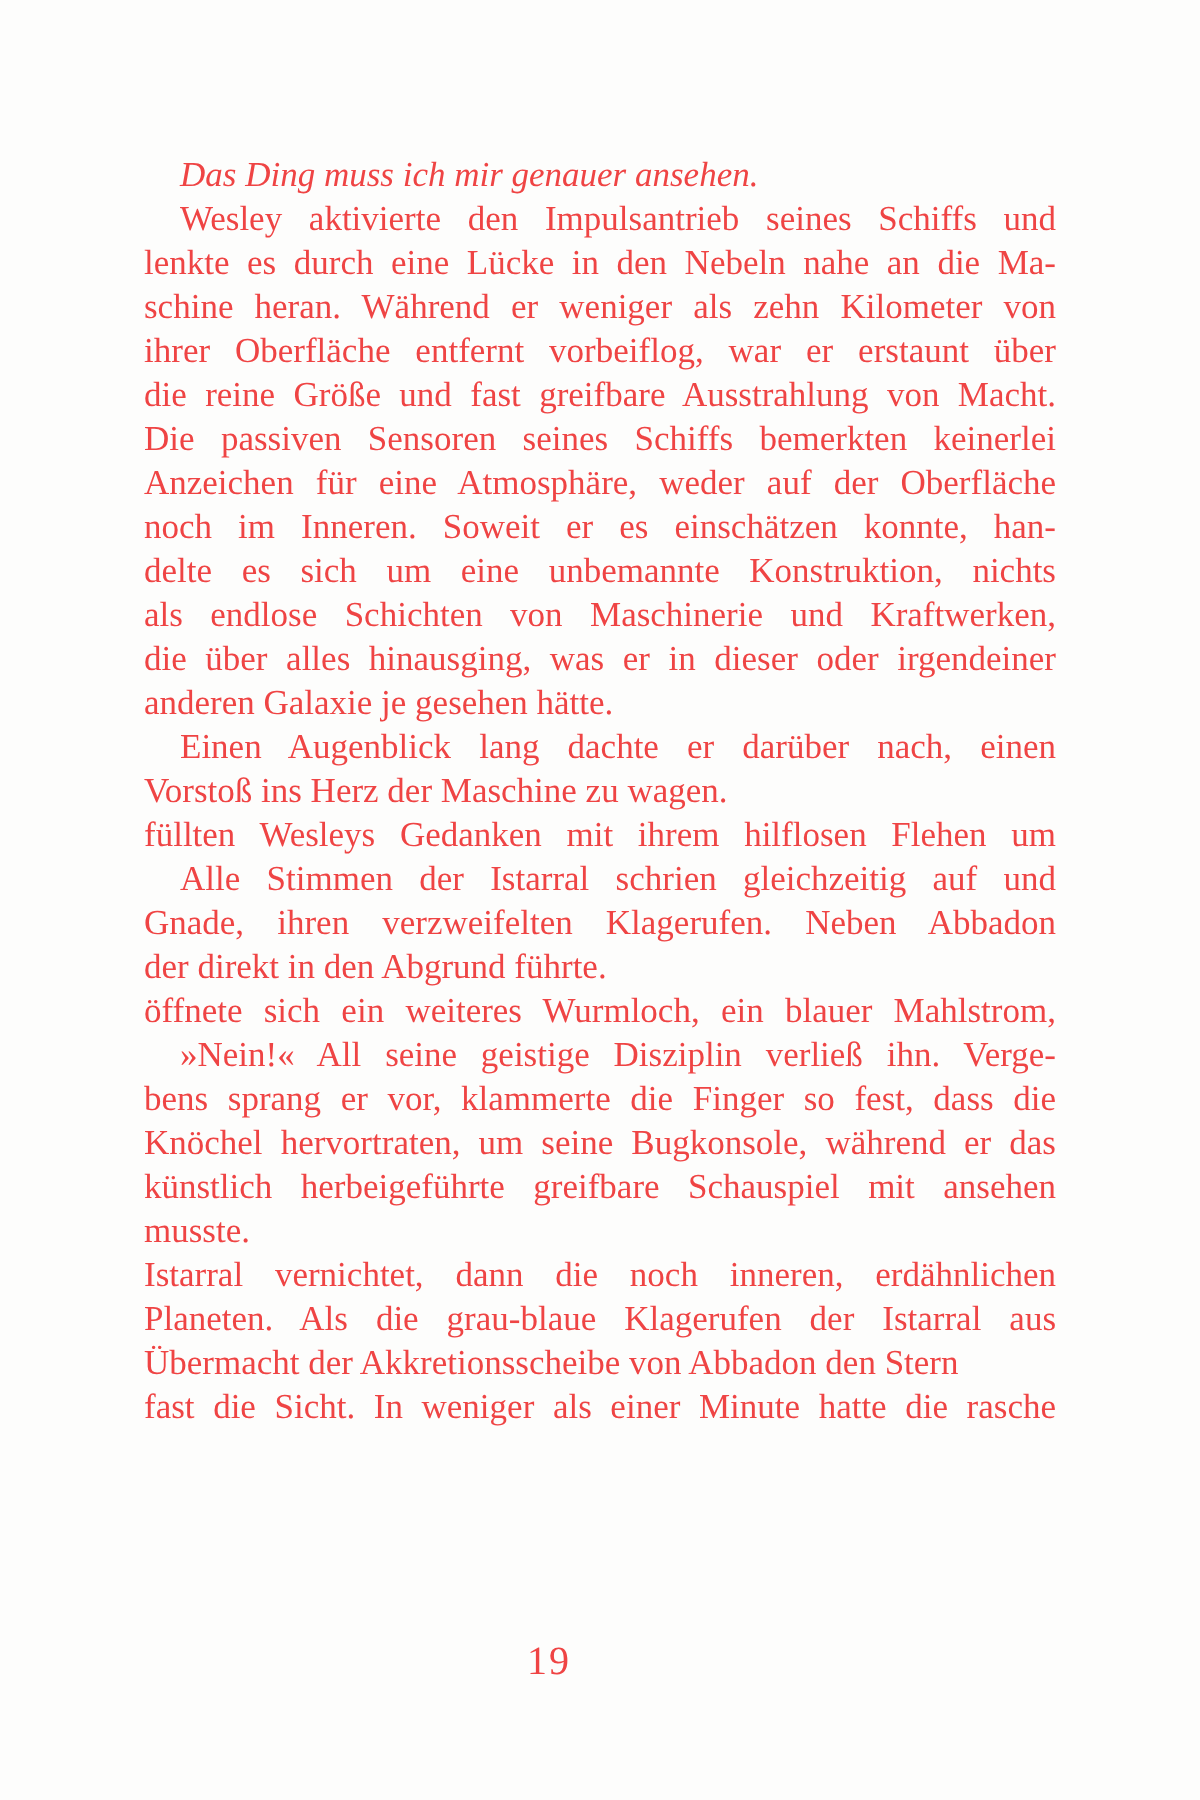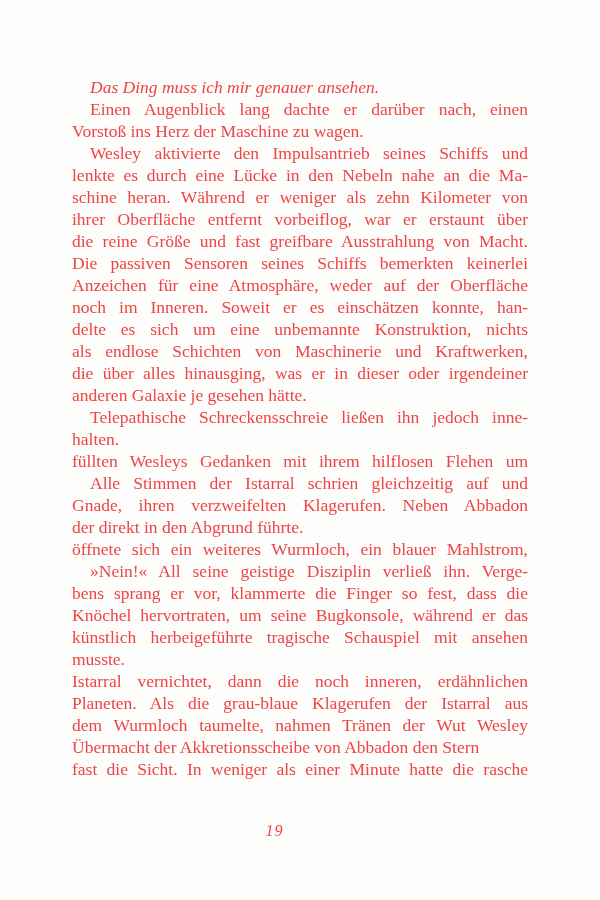"Einen Augenblick lang dachte er" div.paragraph { order: before "Wesley aktivierte den Impulsantrieb" -> after "Wesley aktivierte den Impulsantrieb" }
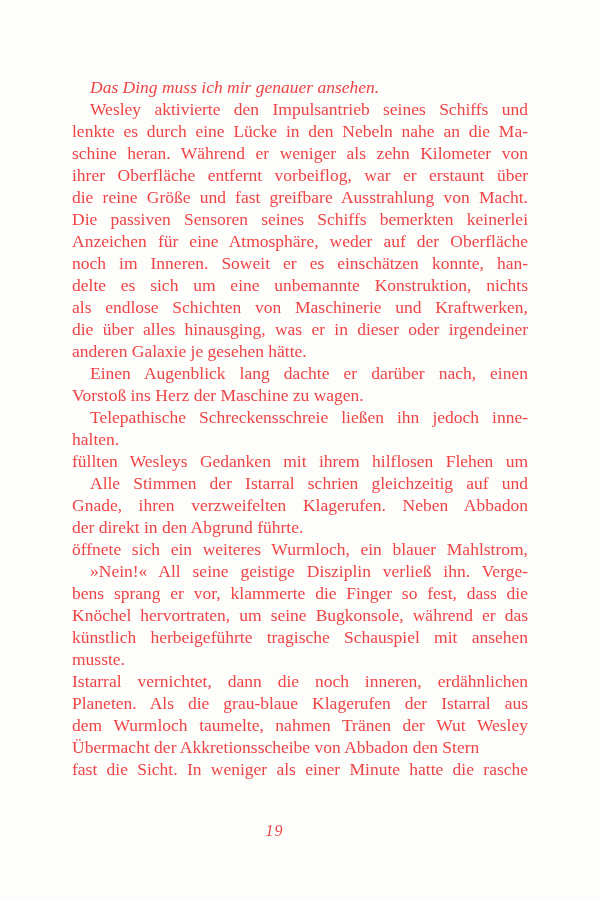"Telepathische Schreckensschreie ließen" div.paragraph { html: <div> <div>Telepathische Schreckensschreie ließen ihn jedoch inne-</div> <div>halten.</div> </div> -> none }
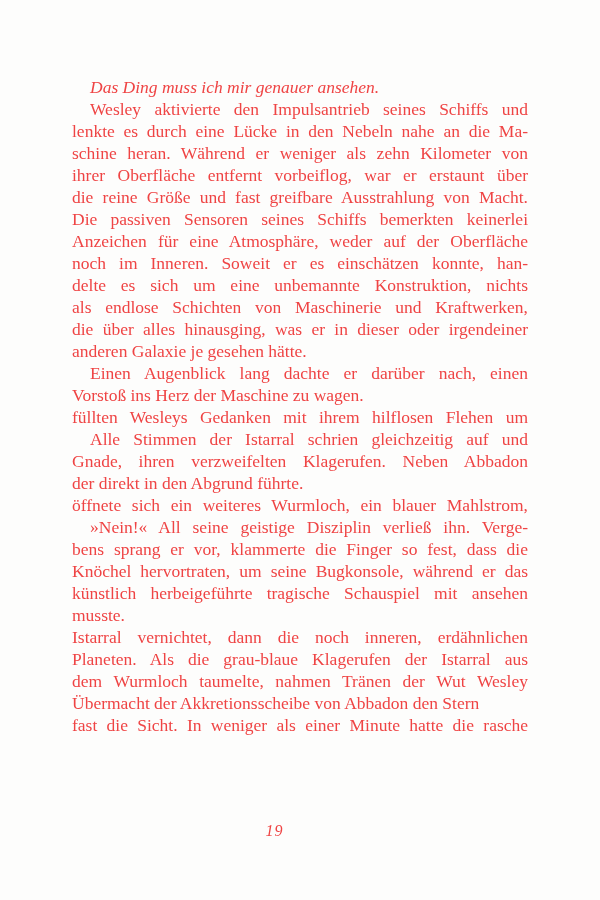"künstlich herbeigeführte tragische" div.line { text: tragische -> greifbare }
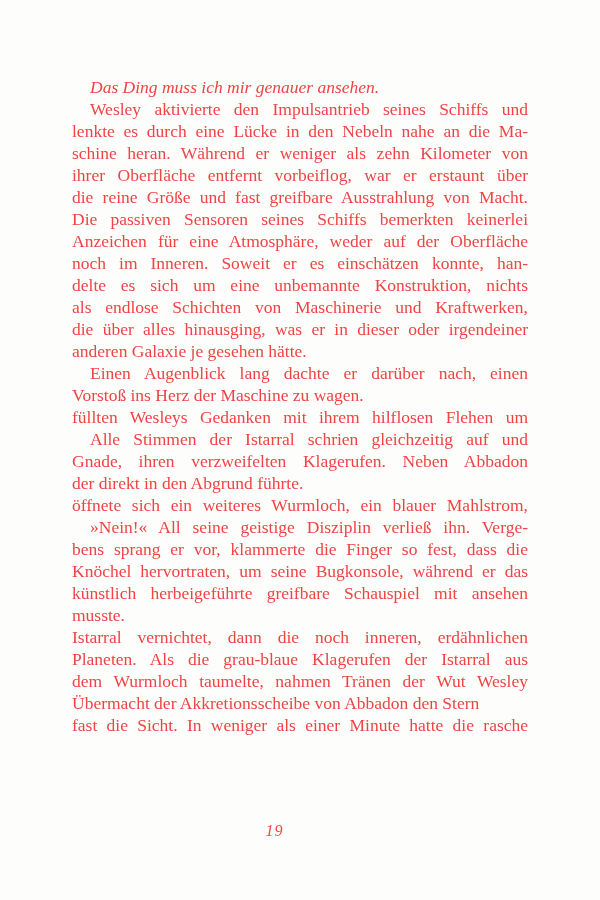"dem Wurmloch taumelte, nahmen Tränen" div.line { html: <div>dem Wurmloch taumelte, nahmen Tränen der Wut Wesley</div> -> none }
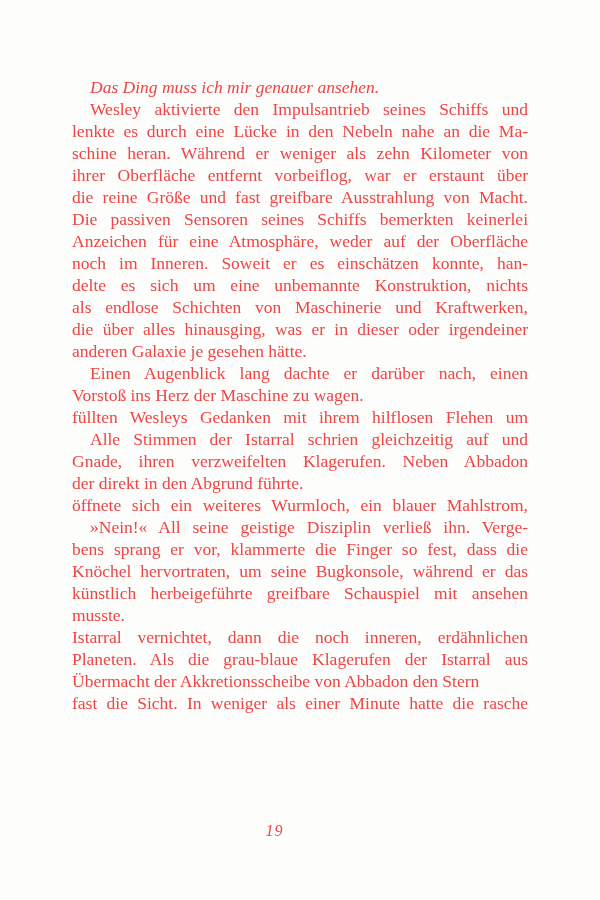"19" .page-number { font-size: 16px -> 20px; font-style: italic -> none }
